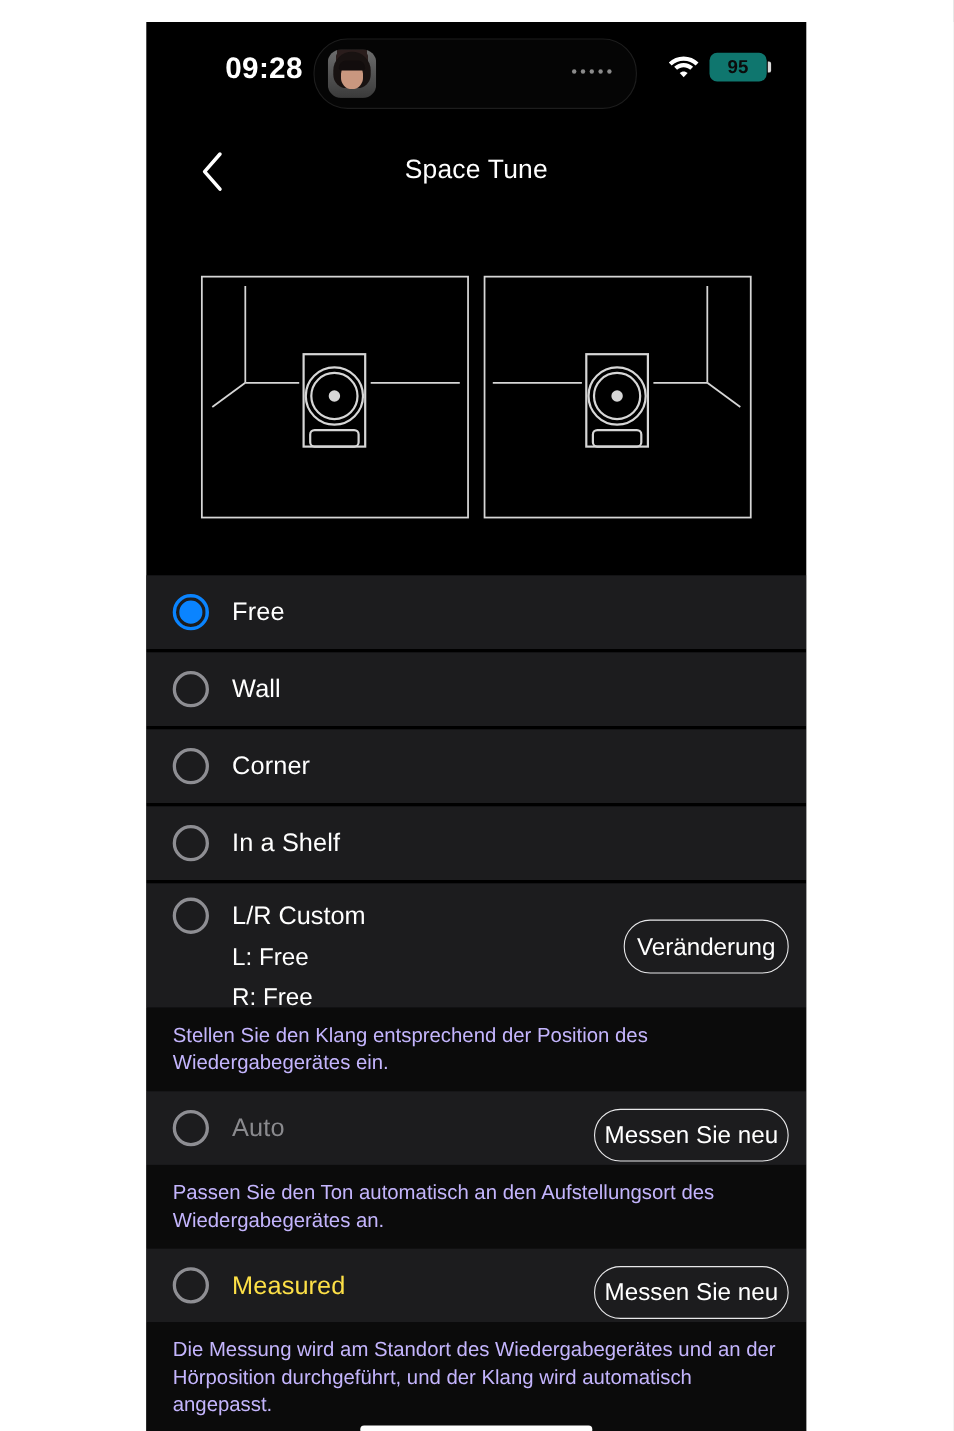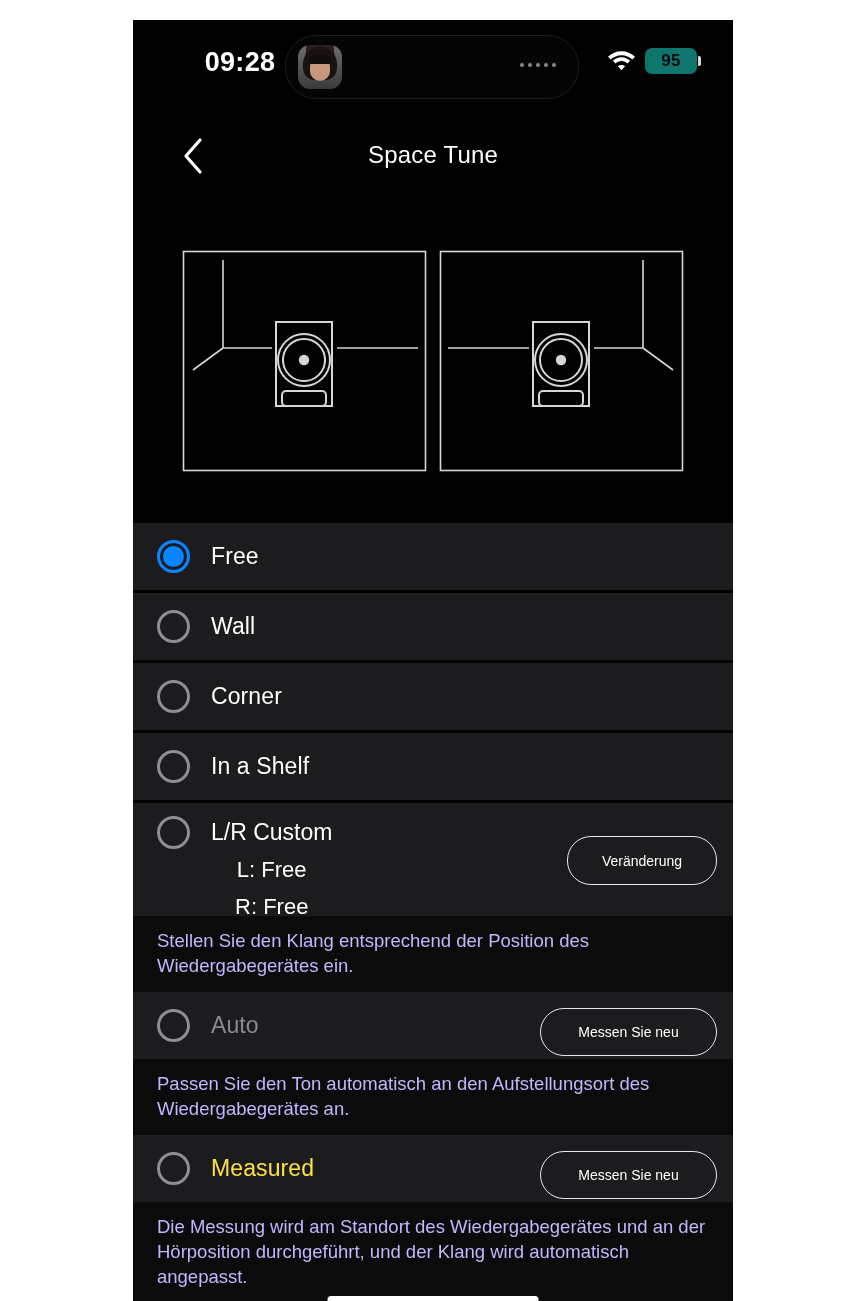"L/R Custom" .lrrow { text-align: center -> none }
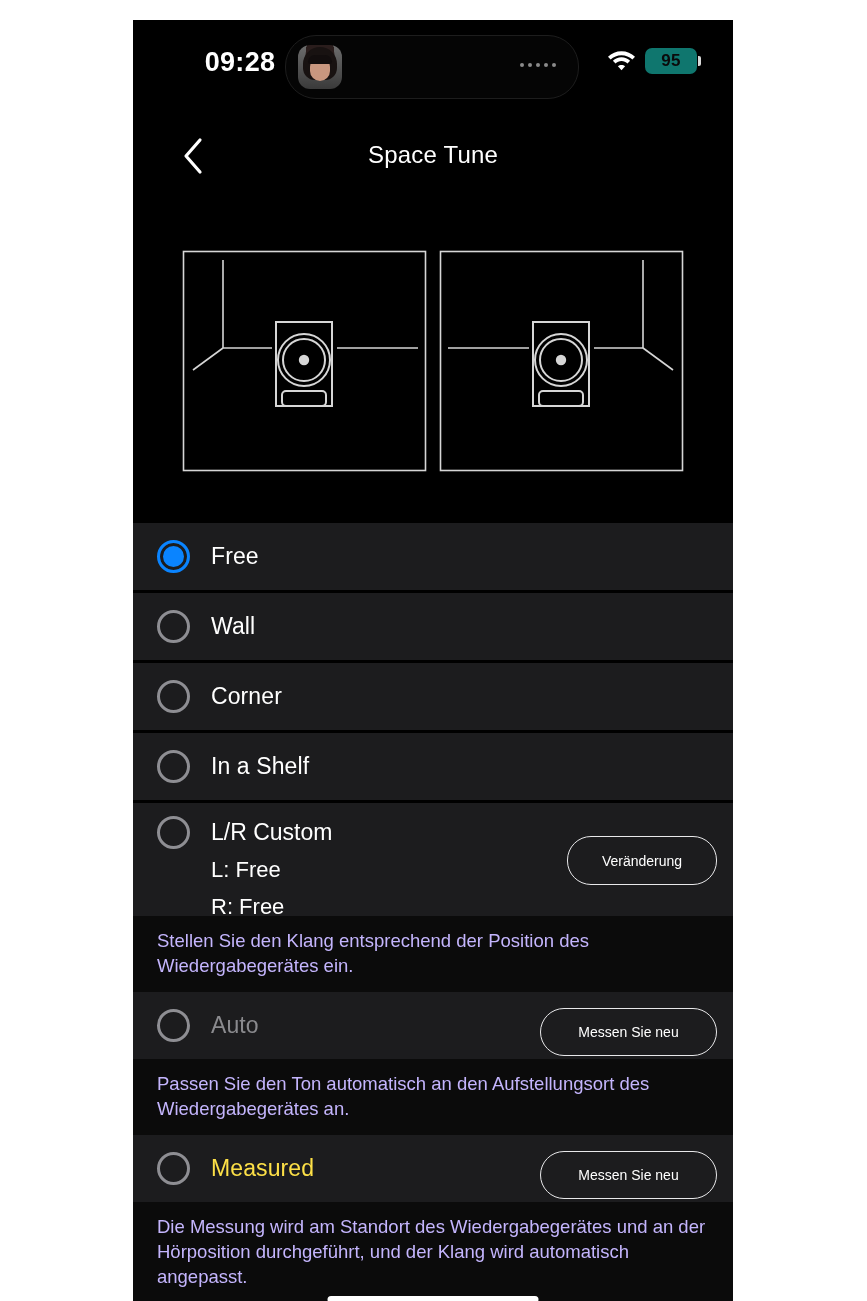"Veränderung" .pill { font-size: 14px -> 22px }
